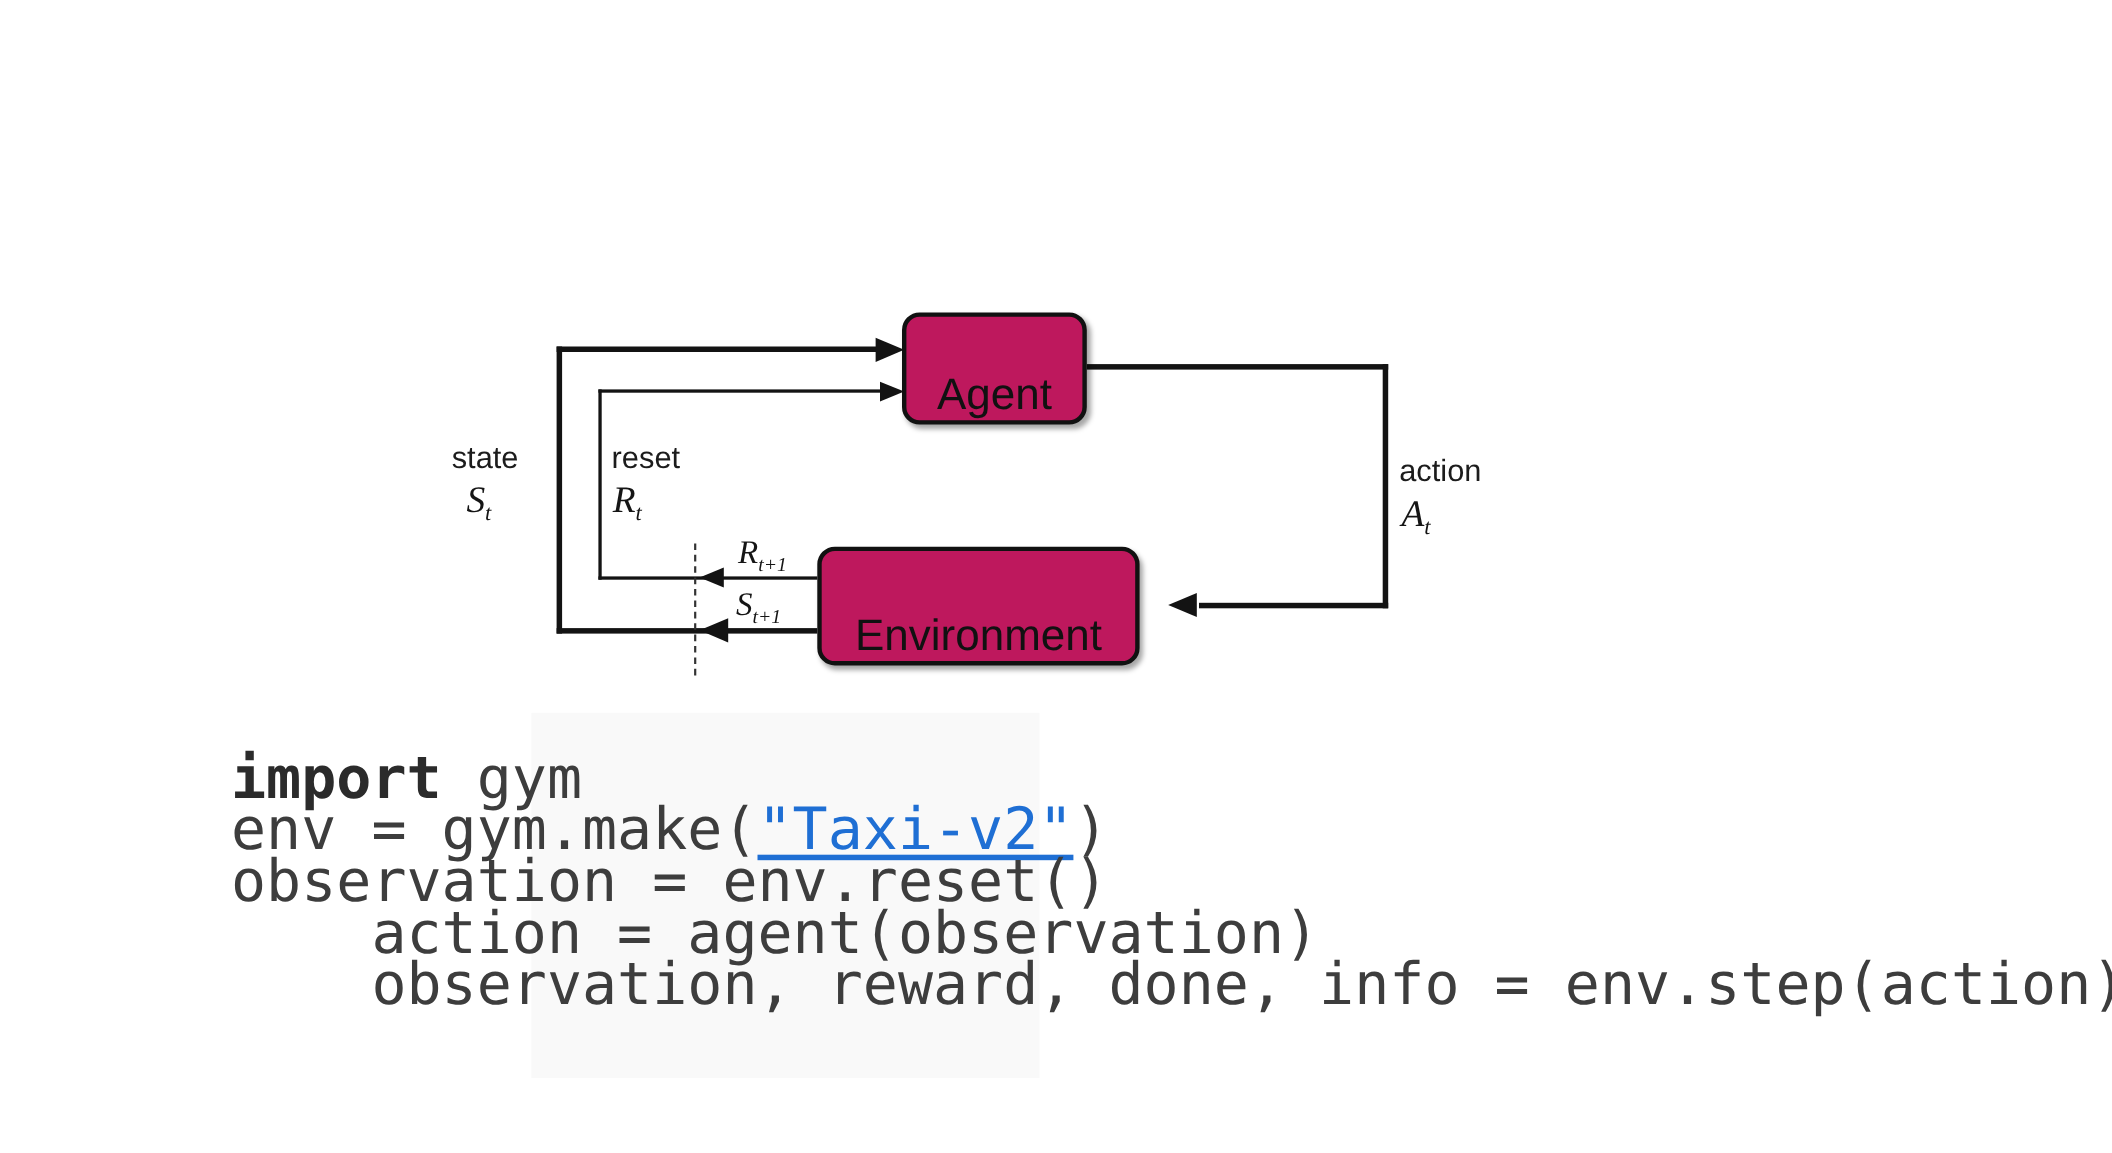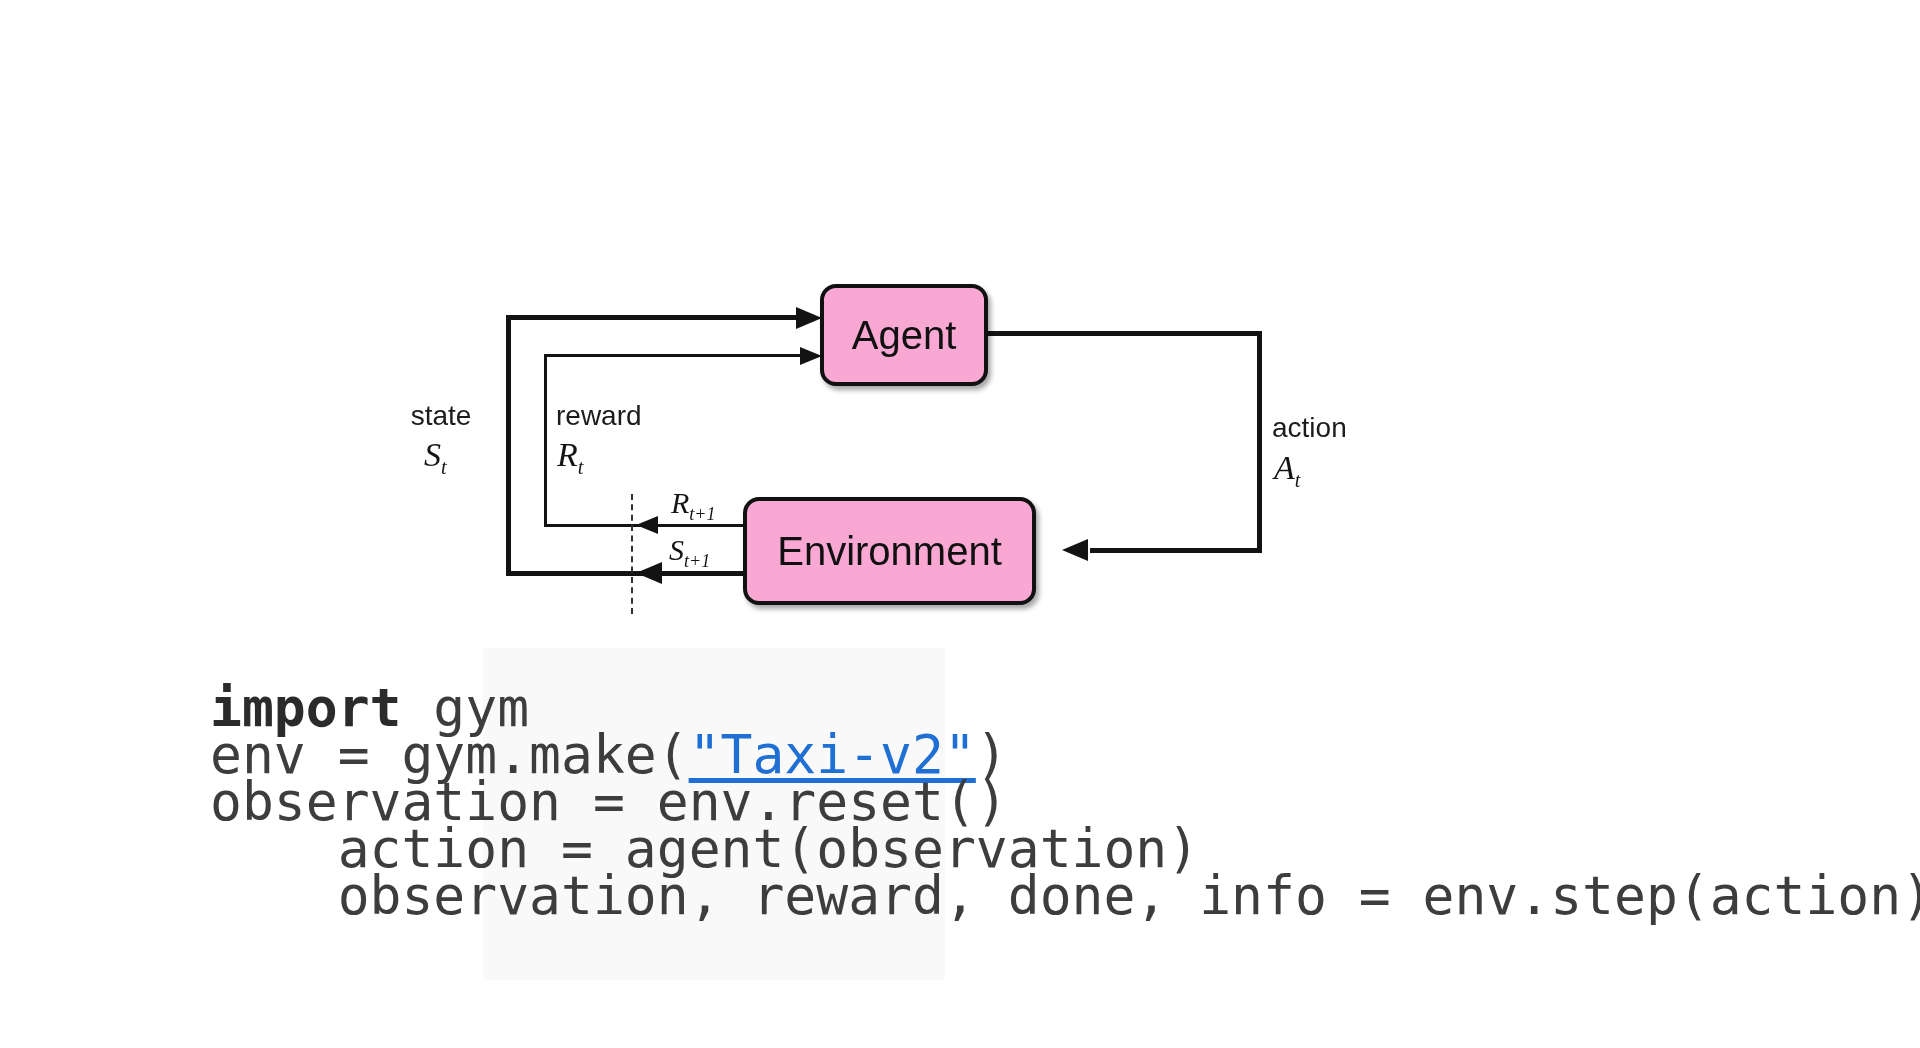"Agent" .node-box { align-items: center -> flex-end; background: #f9a8d4 -> #be185d }
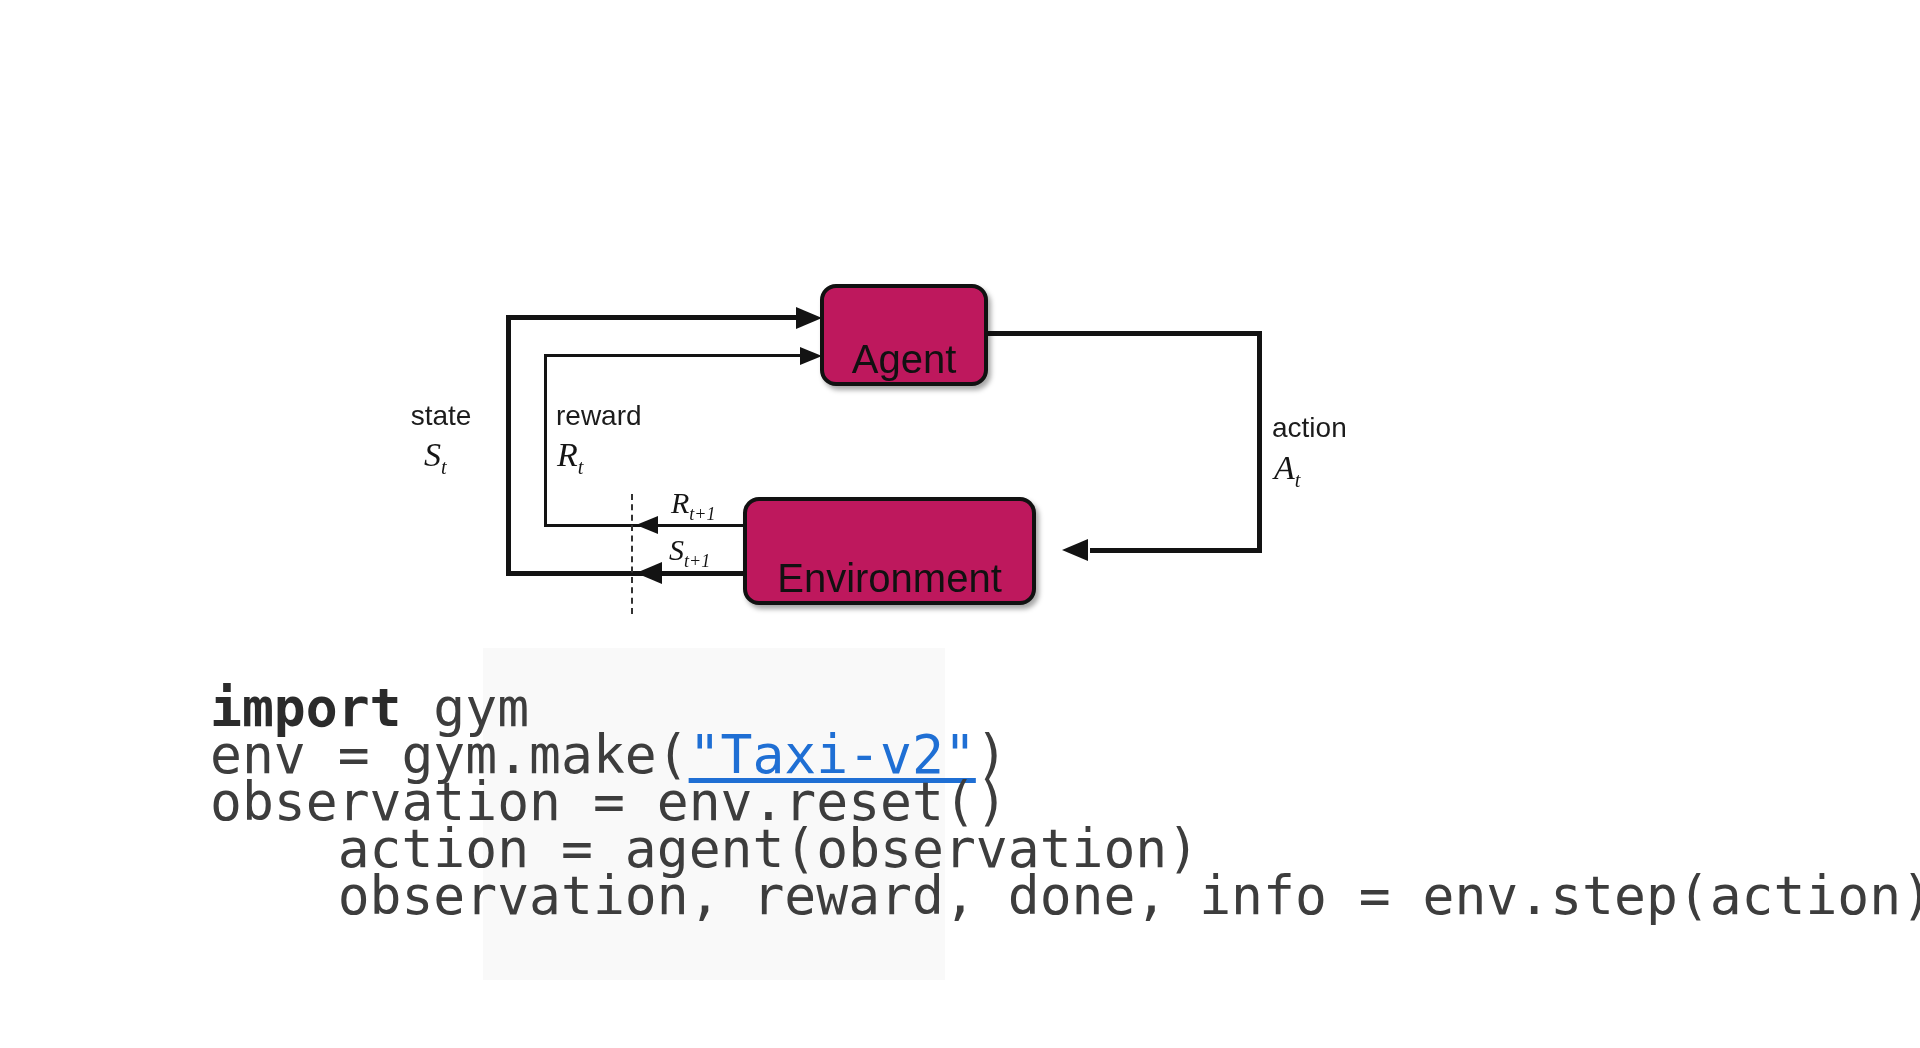"reward" div.dia-label { text: reward -> reset }
